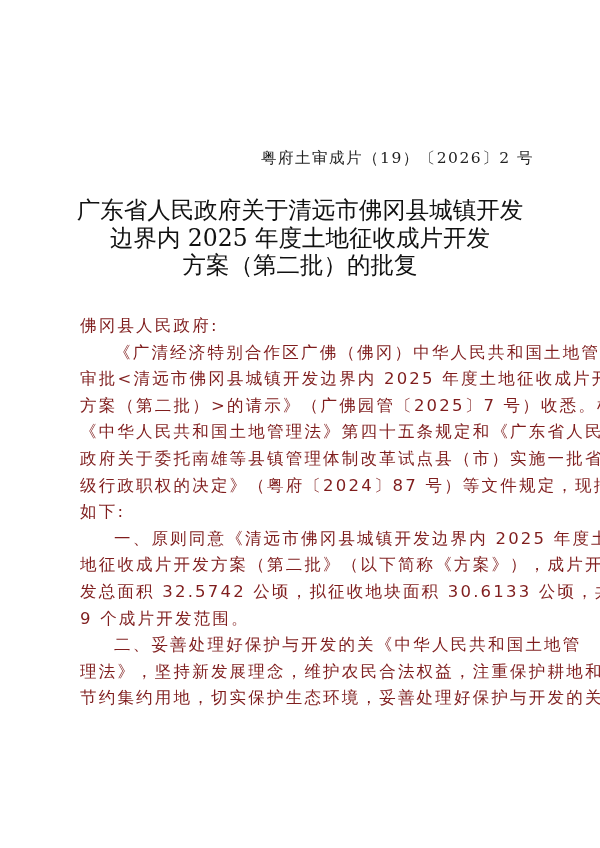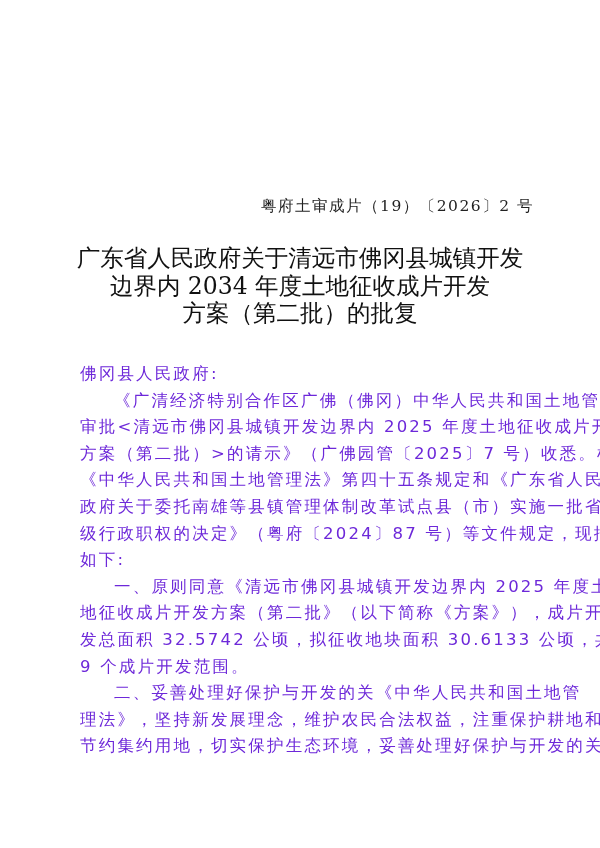"粤府土审成片（19）〔2026〕2 号" .page { margin-top: 48px -> none }
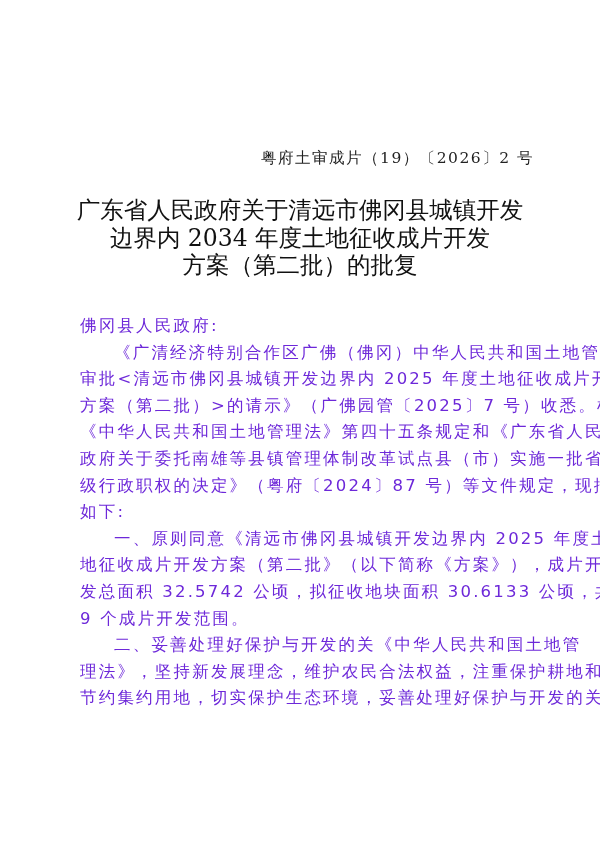"边界内 2034 年度土地征收成片开发" span.tline { text: 2034 -> 2025 }
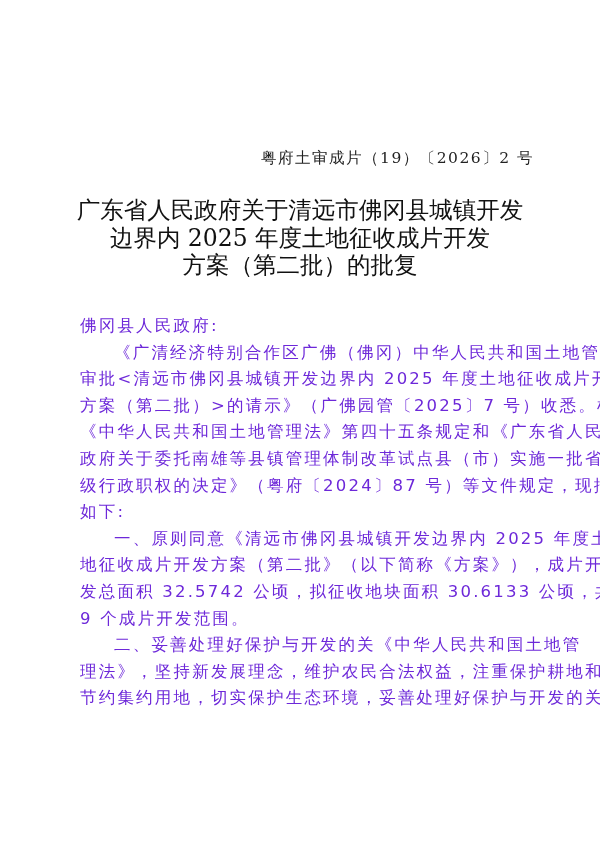"佛冈县人民政府:" .body { color: #6d28d9 -> #7f1d1d }
